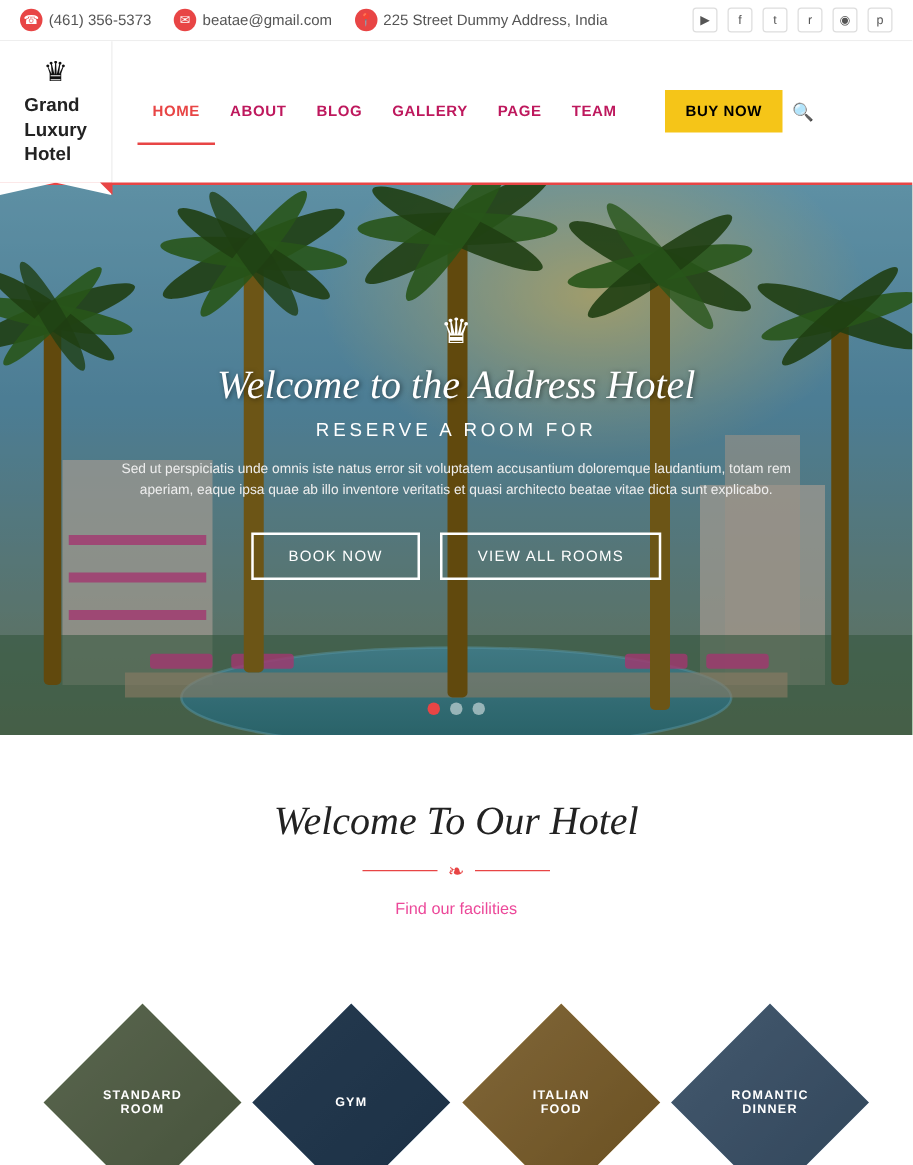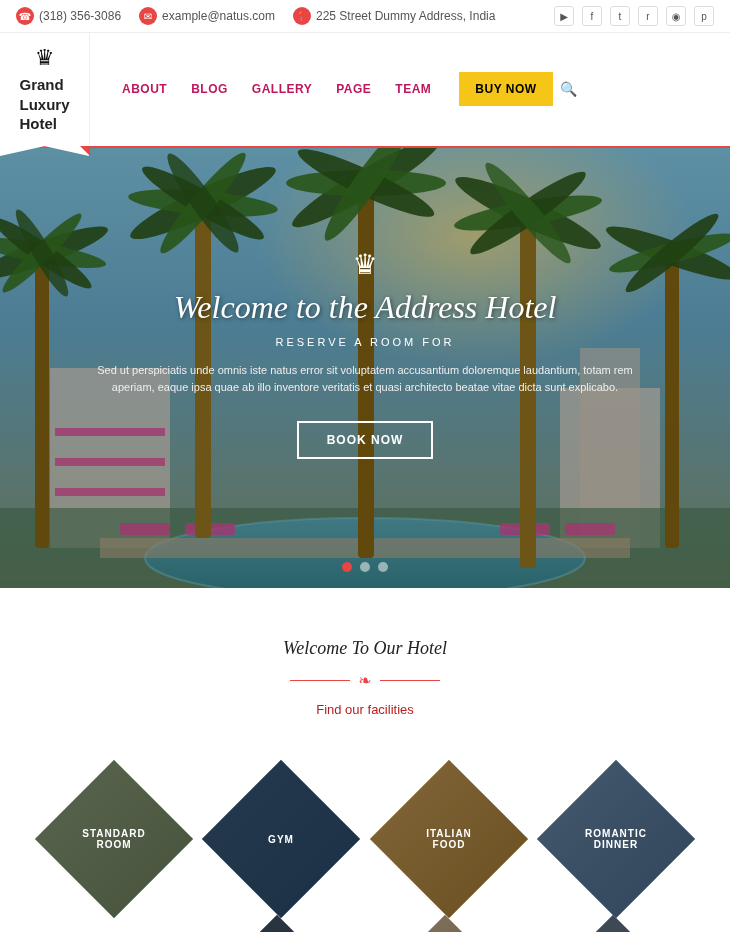"(318) 356-3086" span { text: 318) 356-3086 -> 461) 356-5373 }
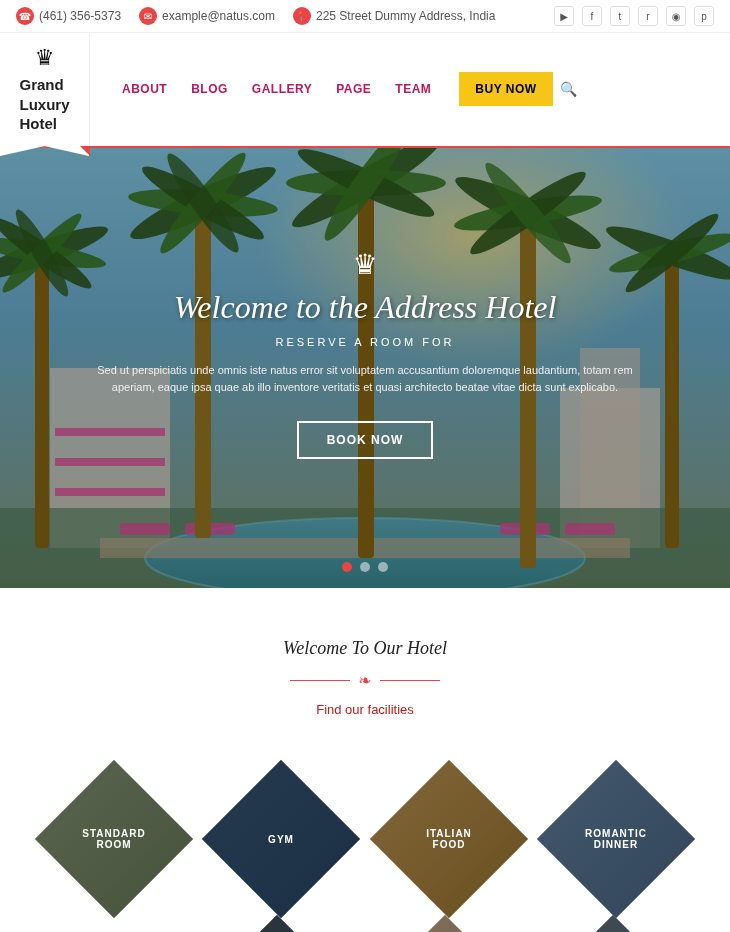"example@natus.com" span { text: example@natus.com -> beatae@gmail.com }
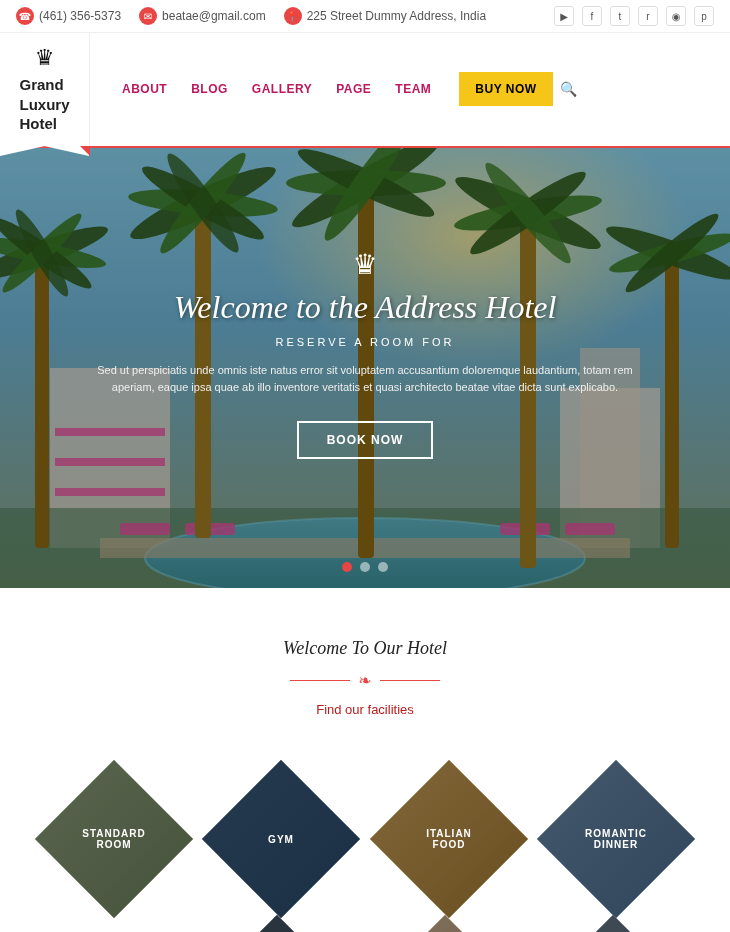"HOME" div.nav-item { html: none -> <div>HOME</div> }
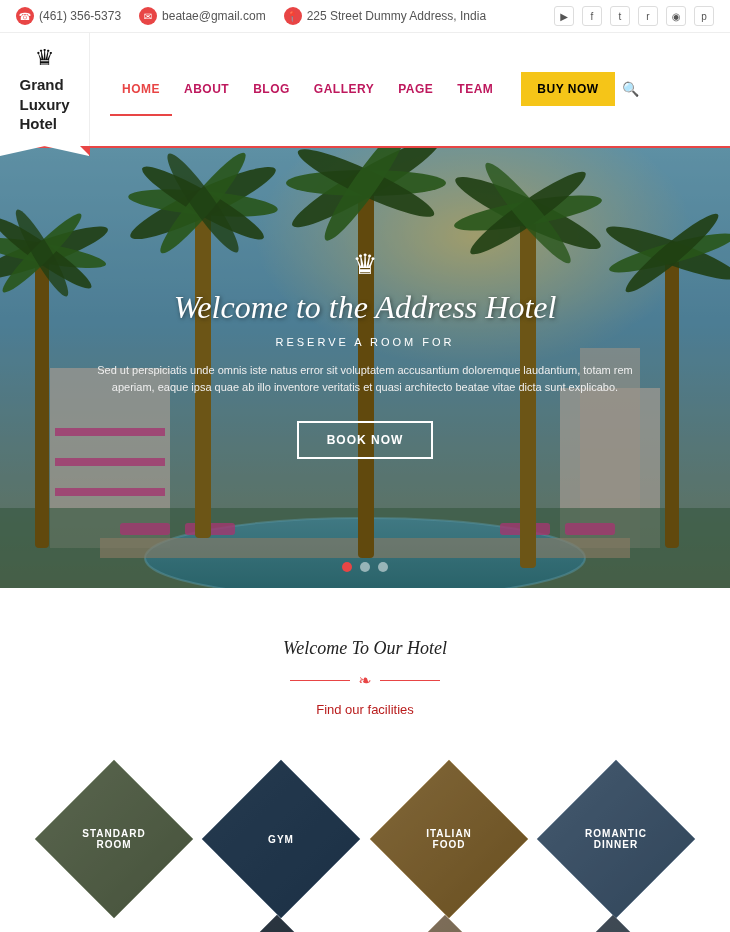"BUY NOW" .nav-buy { margin-left: 16px -> 27px }
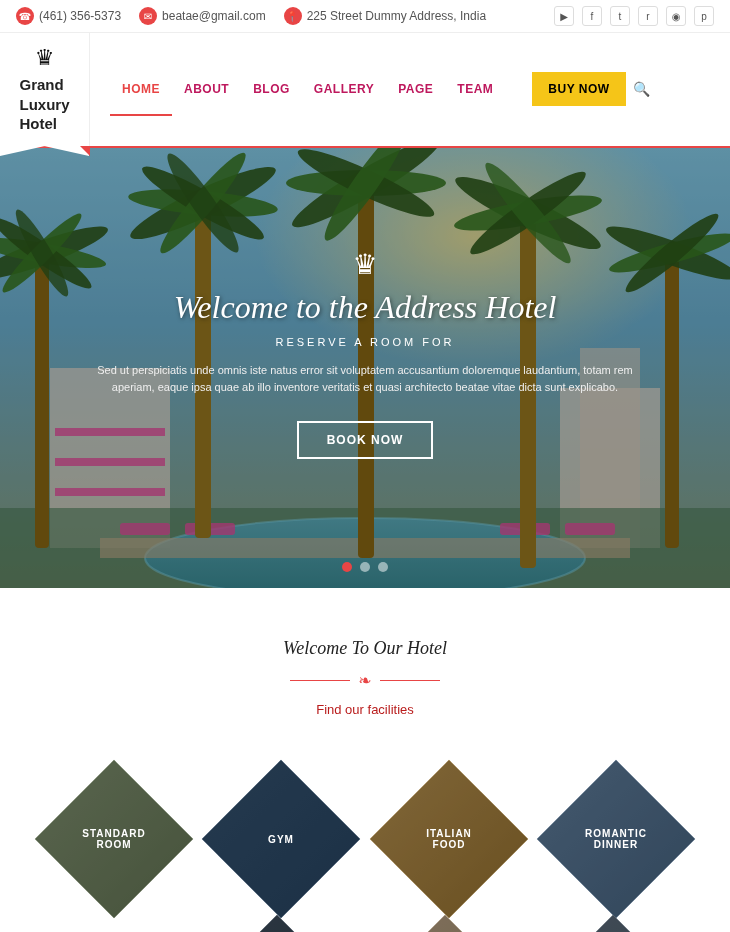"RESERVE A ROOM FOR" .hero-subtitle { font-size: 11px -> 15px }
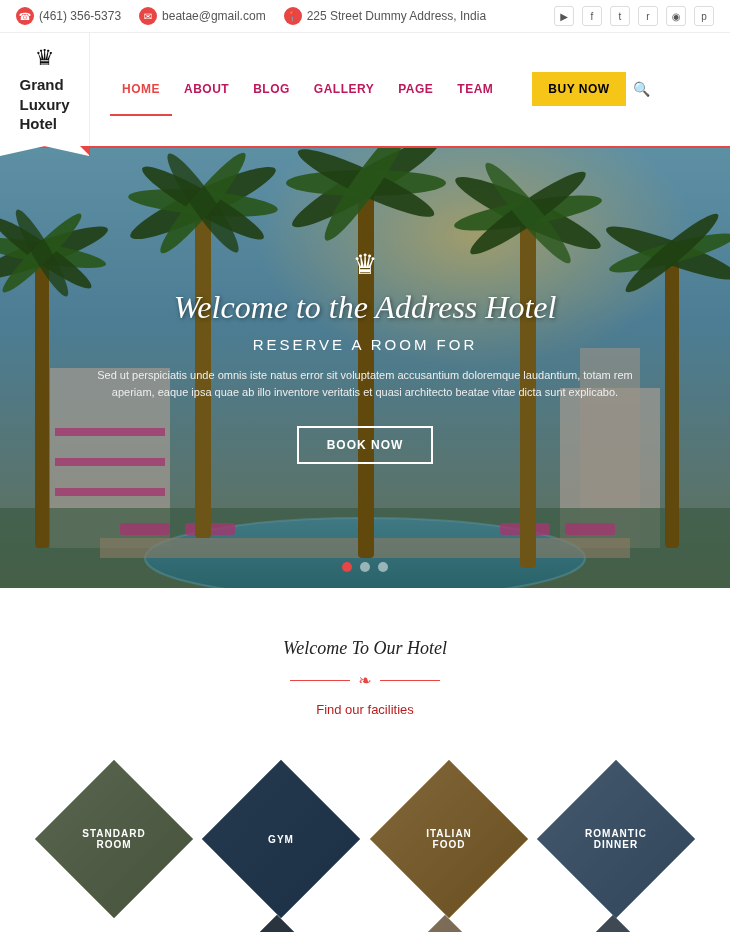"BOOK NOW" .btn-outline { font-weight: bold -> normal }
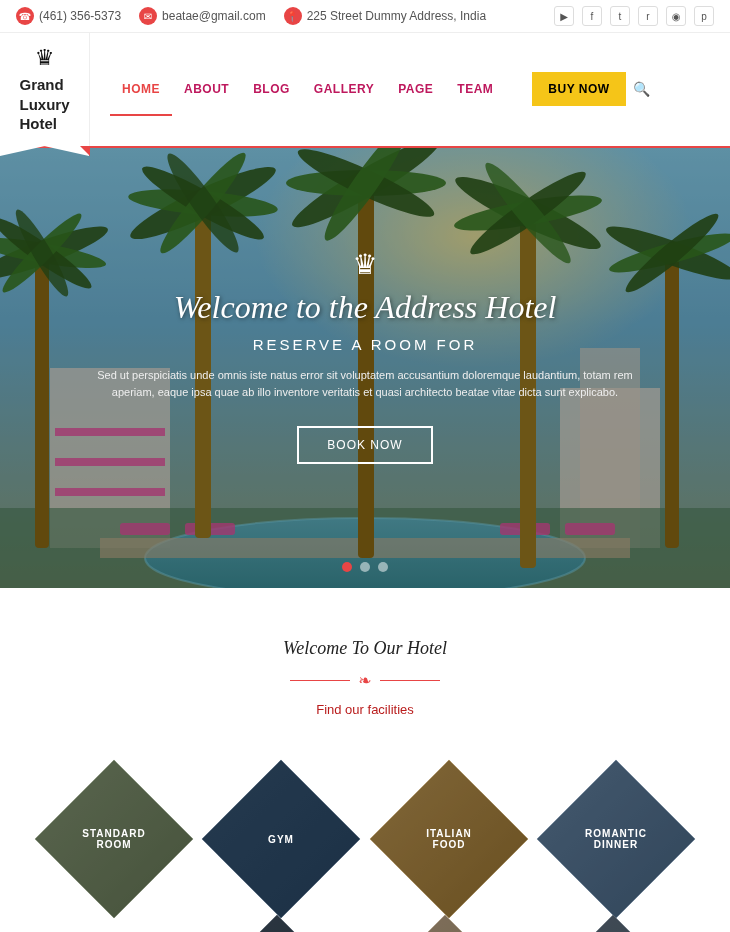"VIEW ALL ROOMS" button.btn-outline { html: none -> <button>VIEW ALL ROOMS</button> }
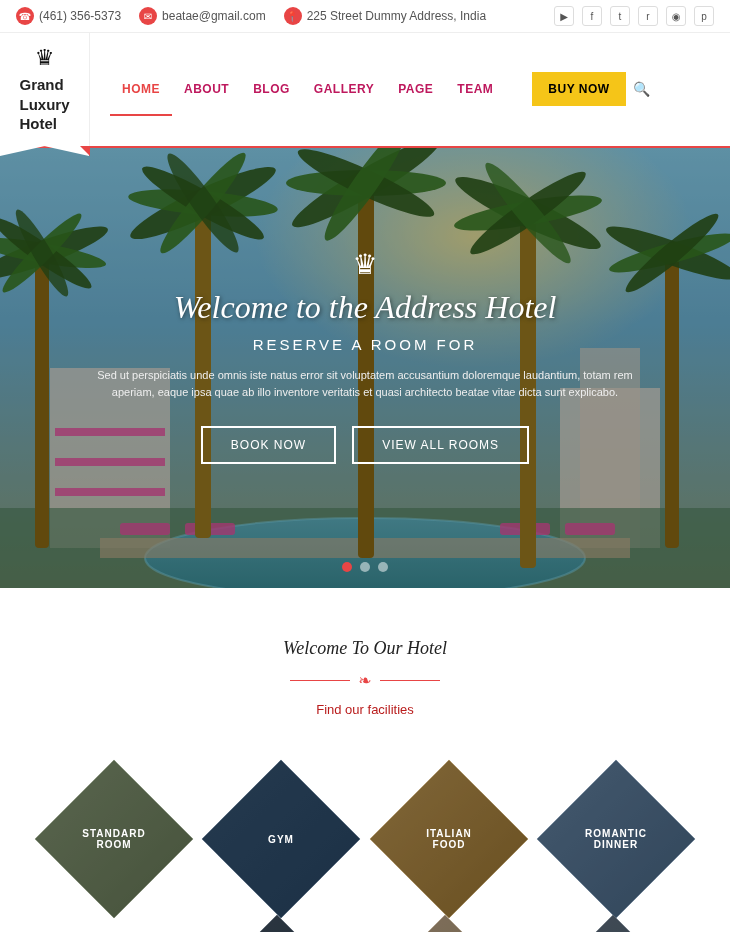"Welcome To Our Hotel" .welcome-title { font-size: 18px -> 32px }
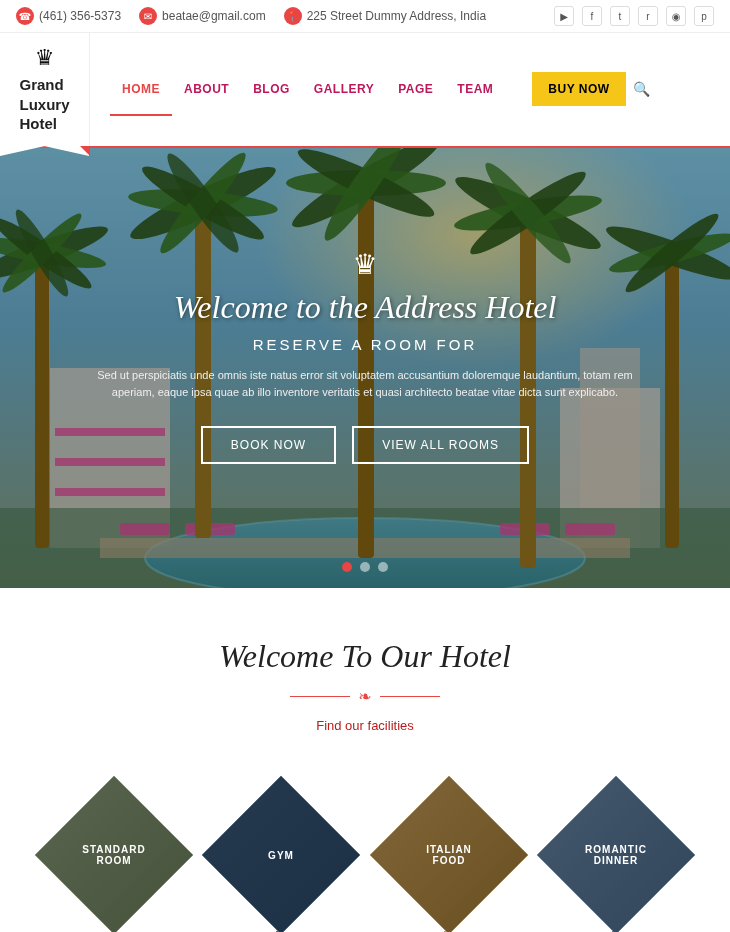"Find our facilities" .welcome-sub { color: #b91c1c -> #ec4899; margin-bottom: 12px -> 38px }
